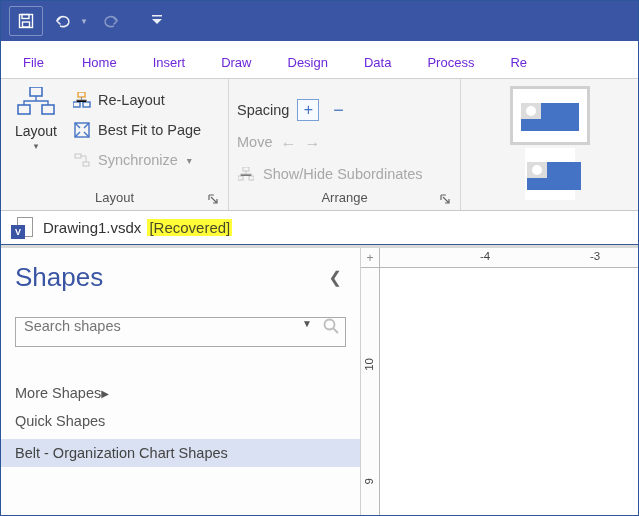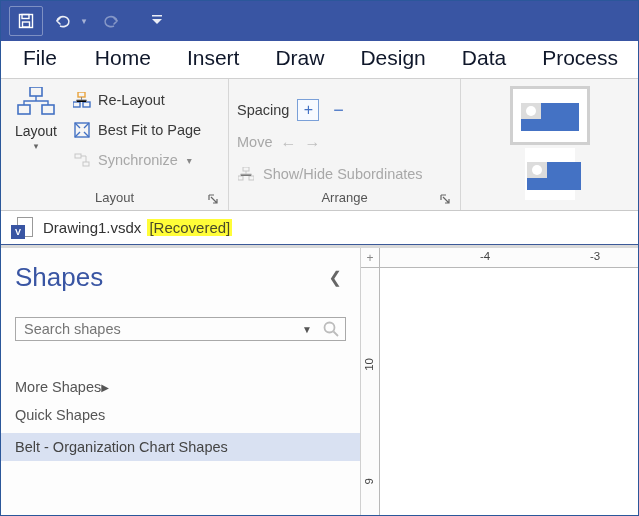"File" .tab { color: #0f172a -> #6d28d9; font-size: 21px -> 13px }
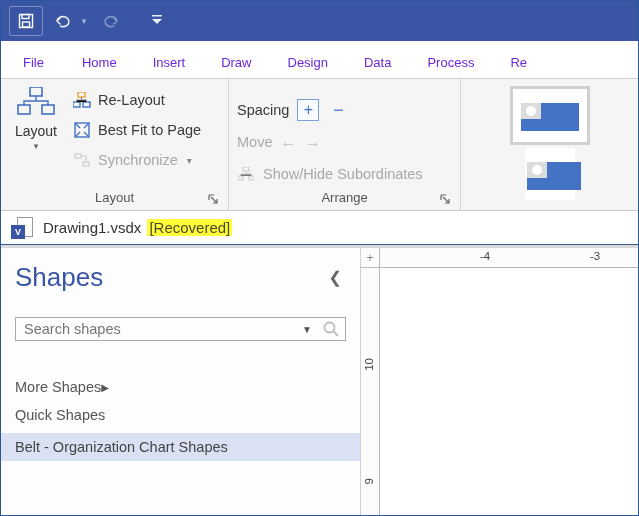"Search shapes" .searchwrap { align-items: center -> flex-start; height: 24px -> 30px }
